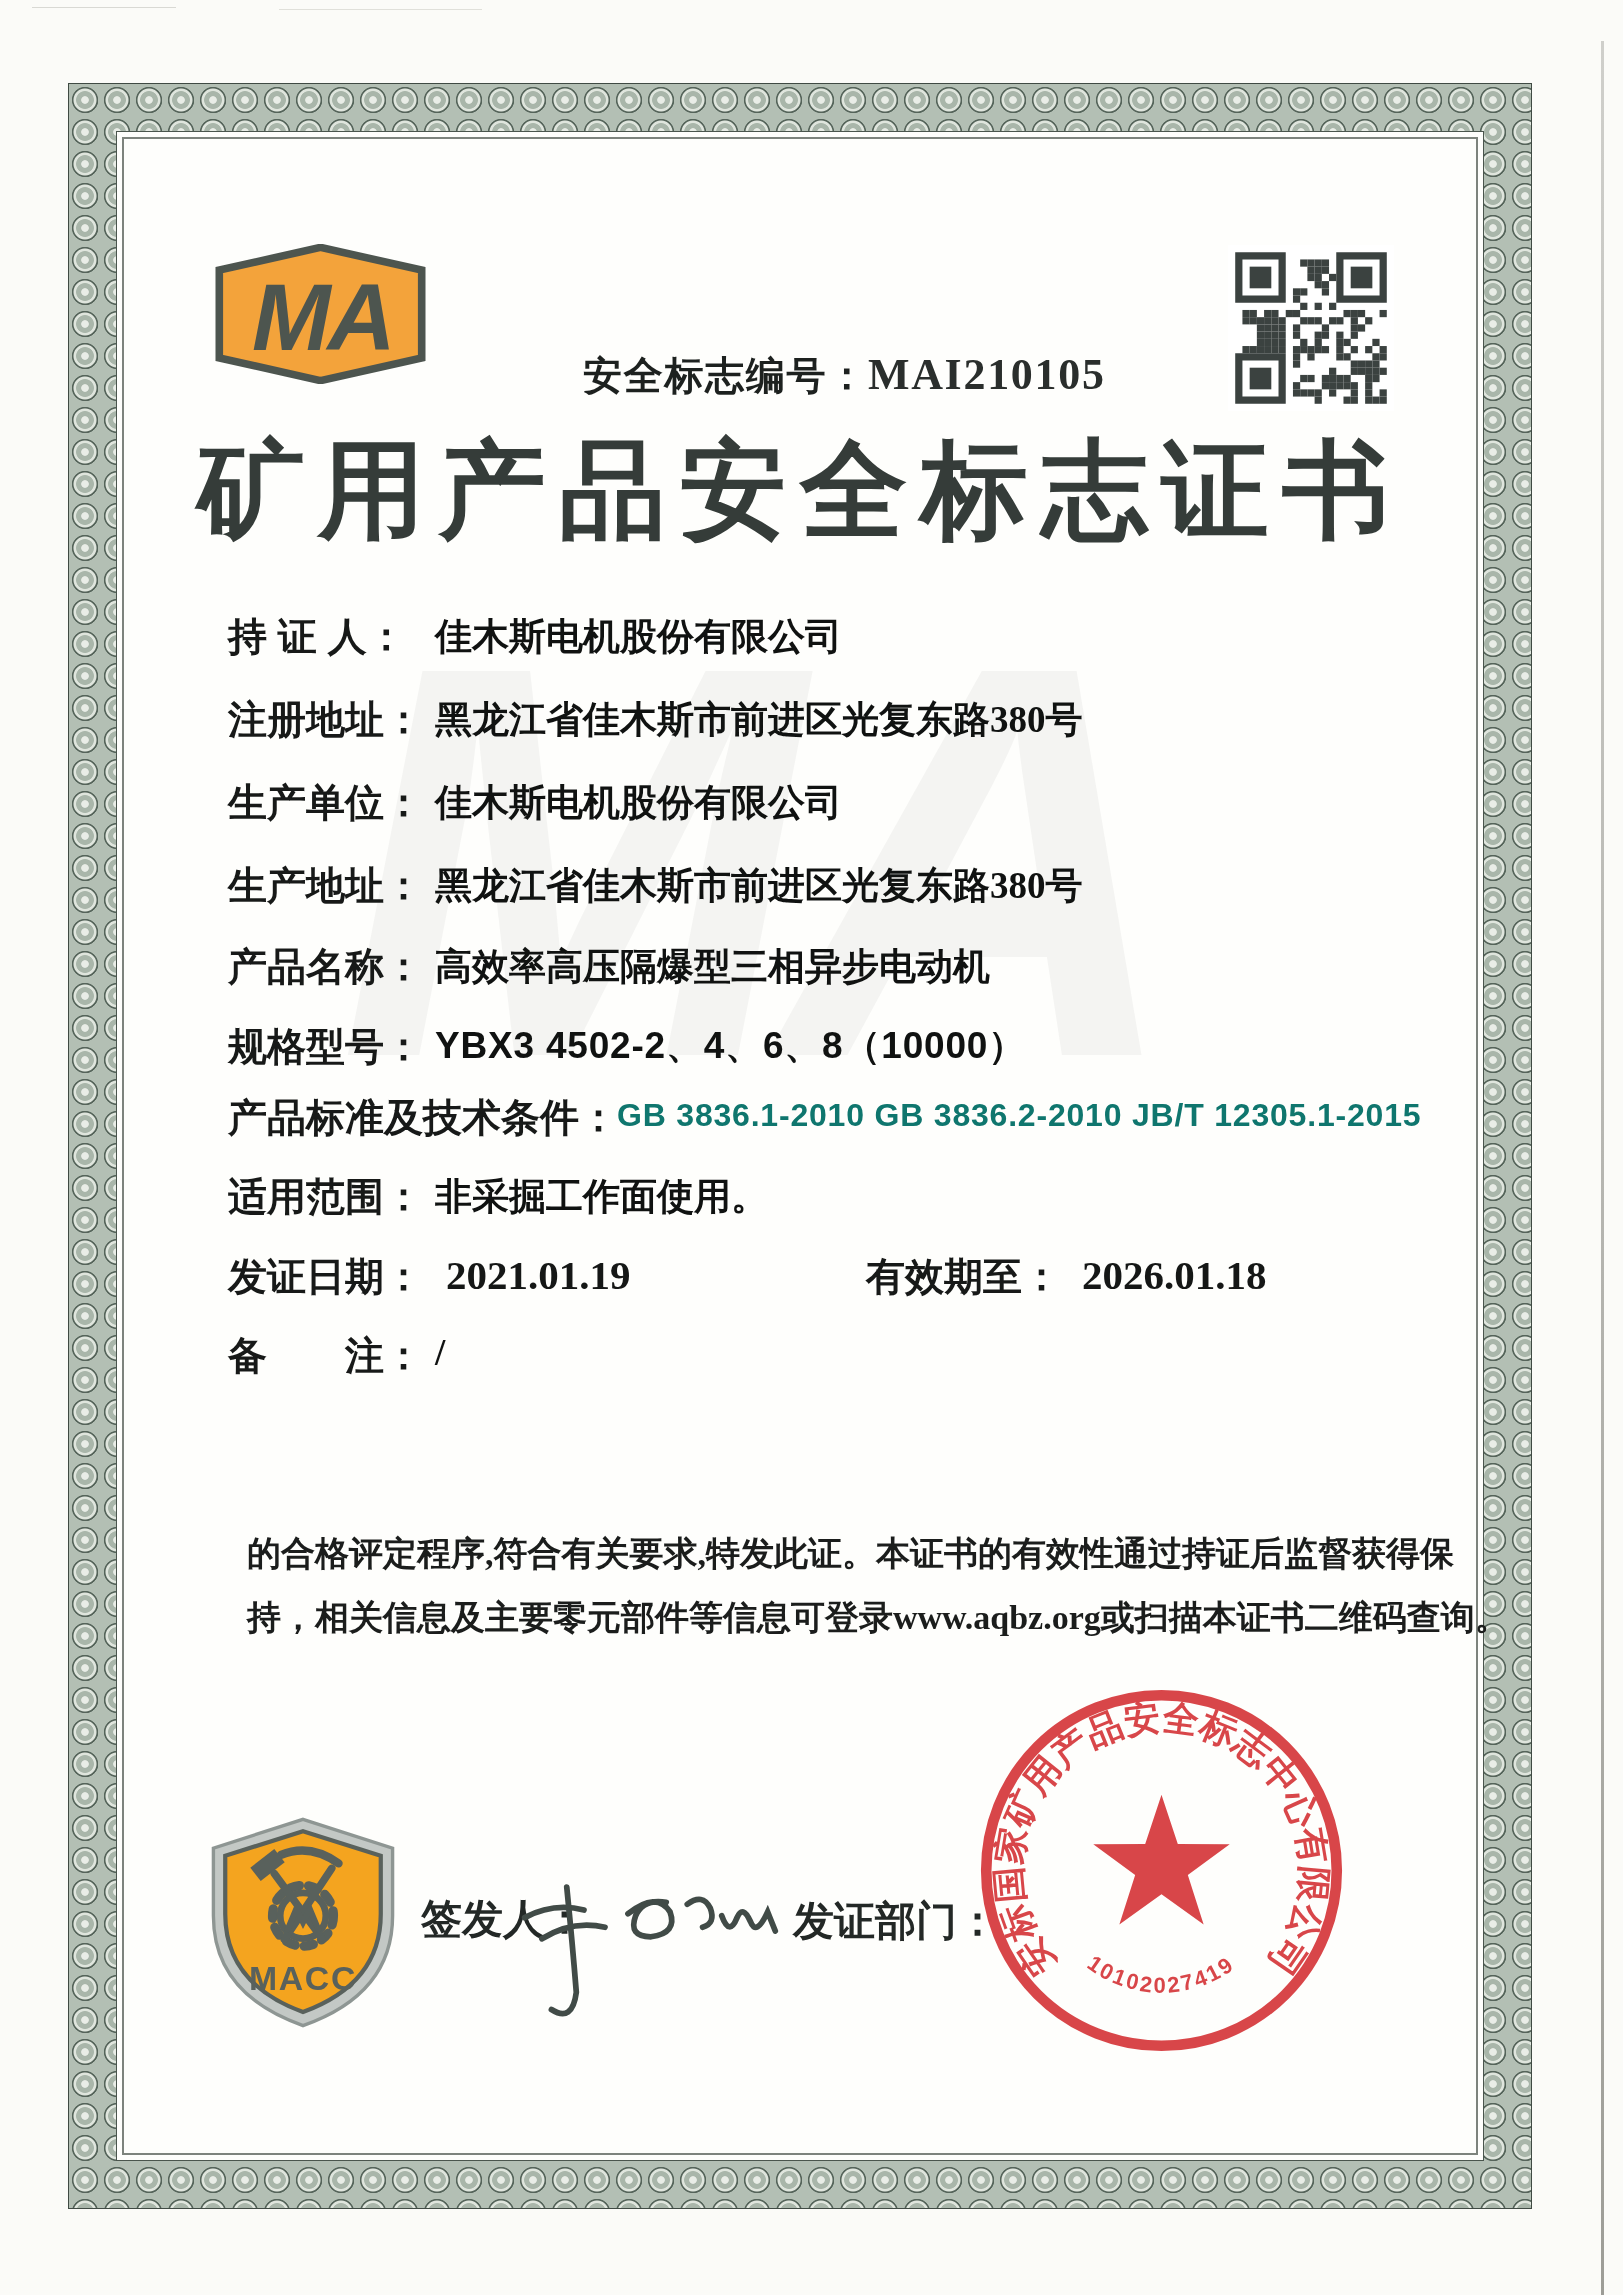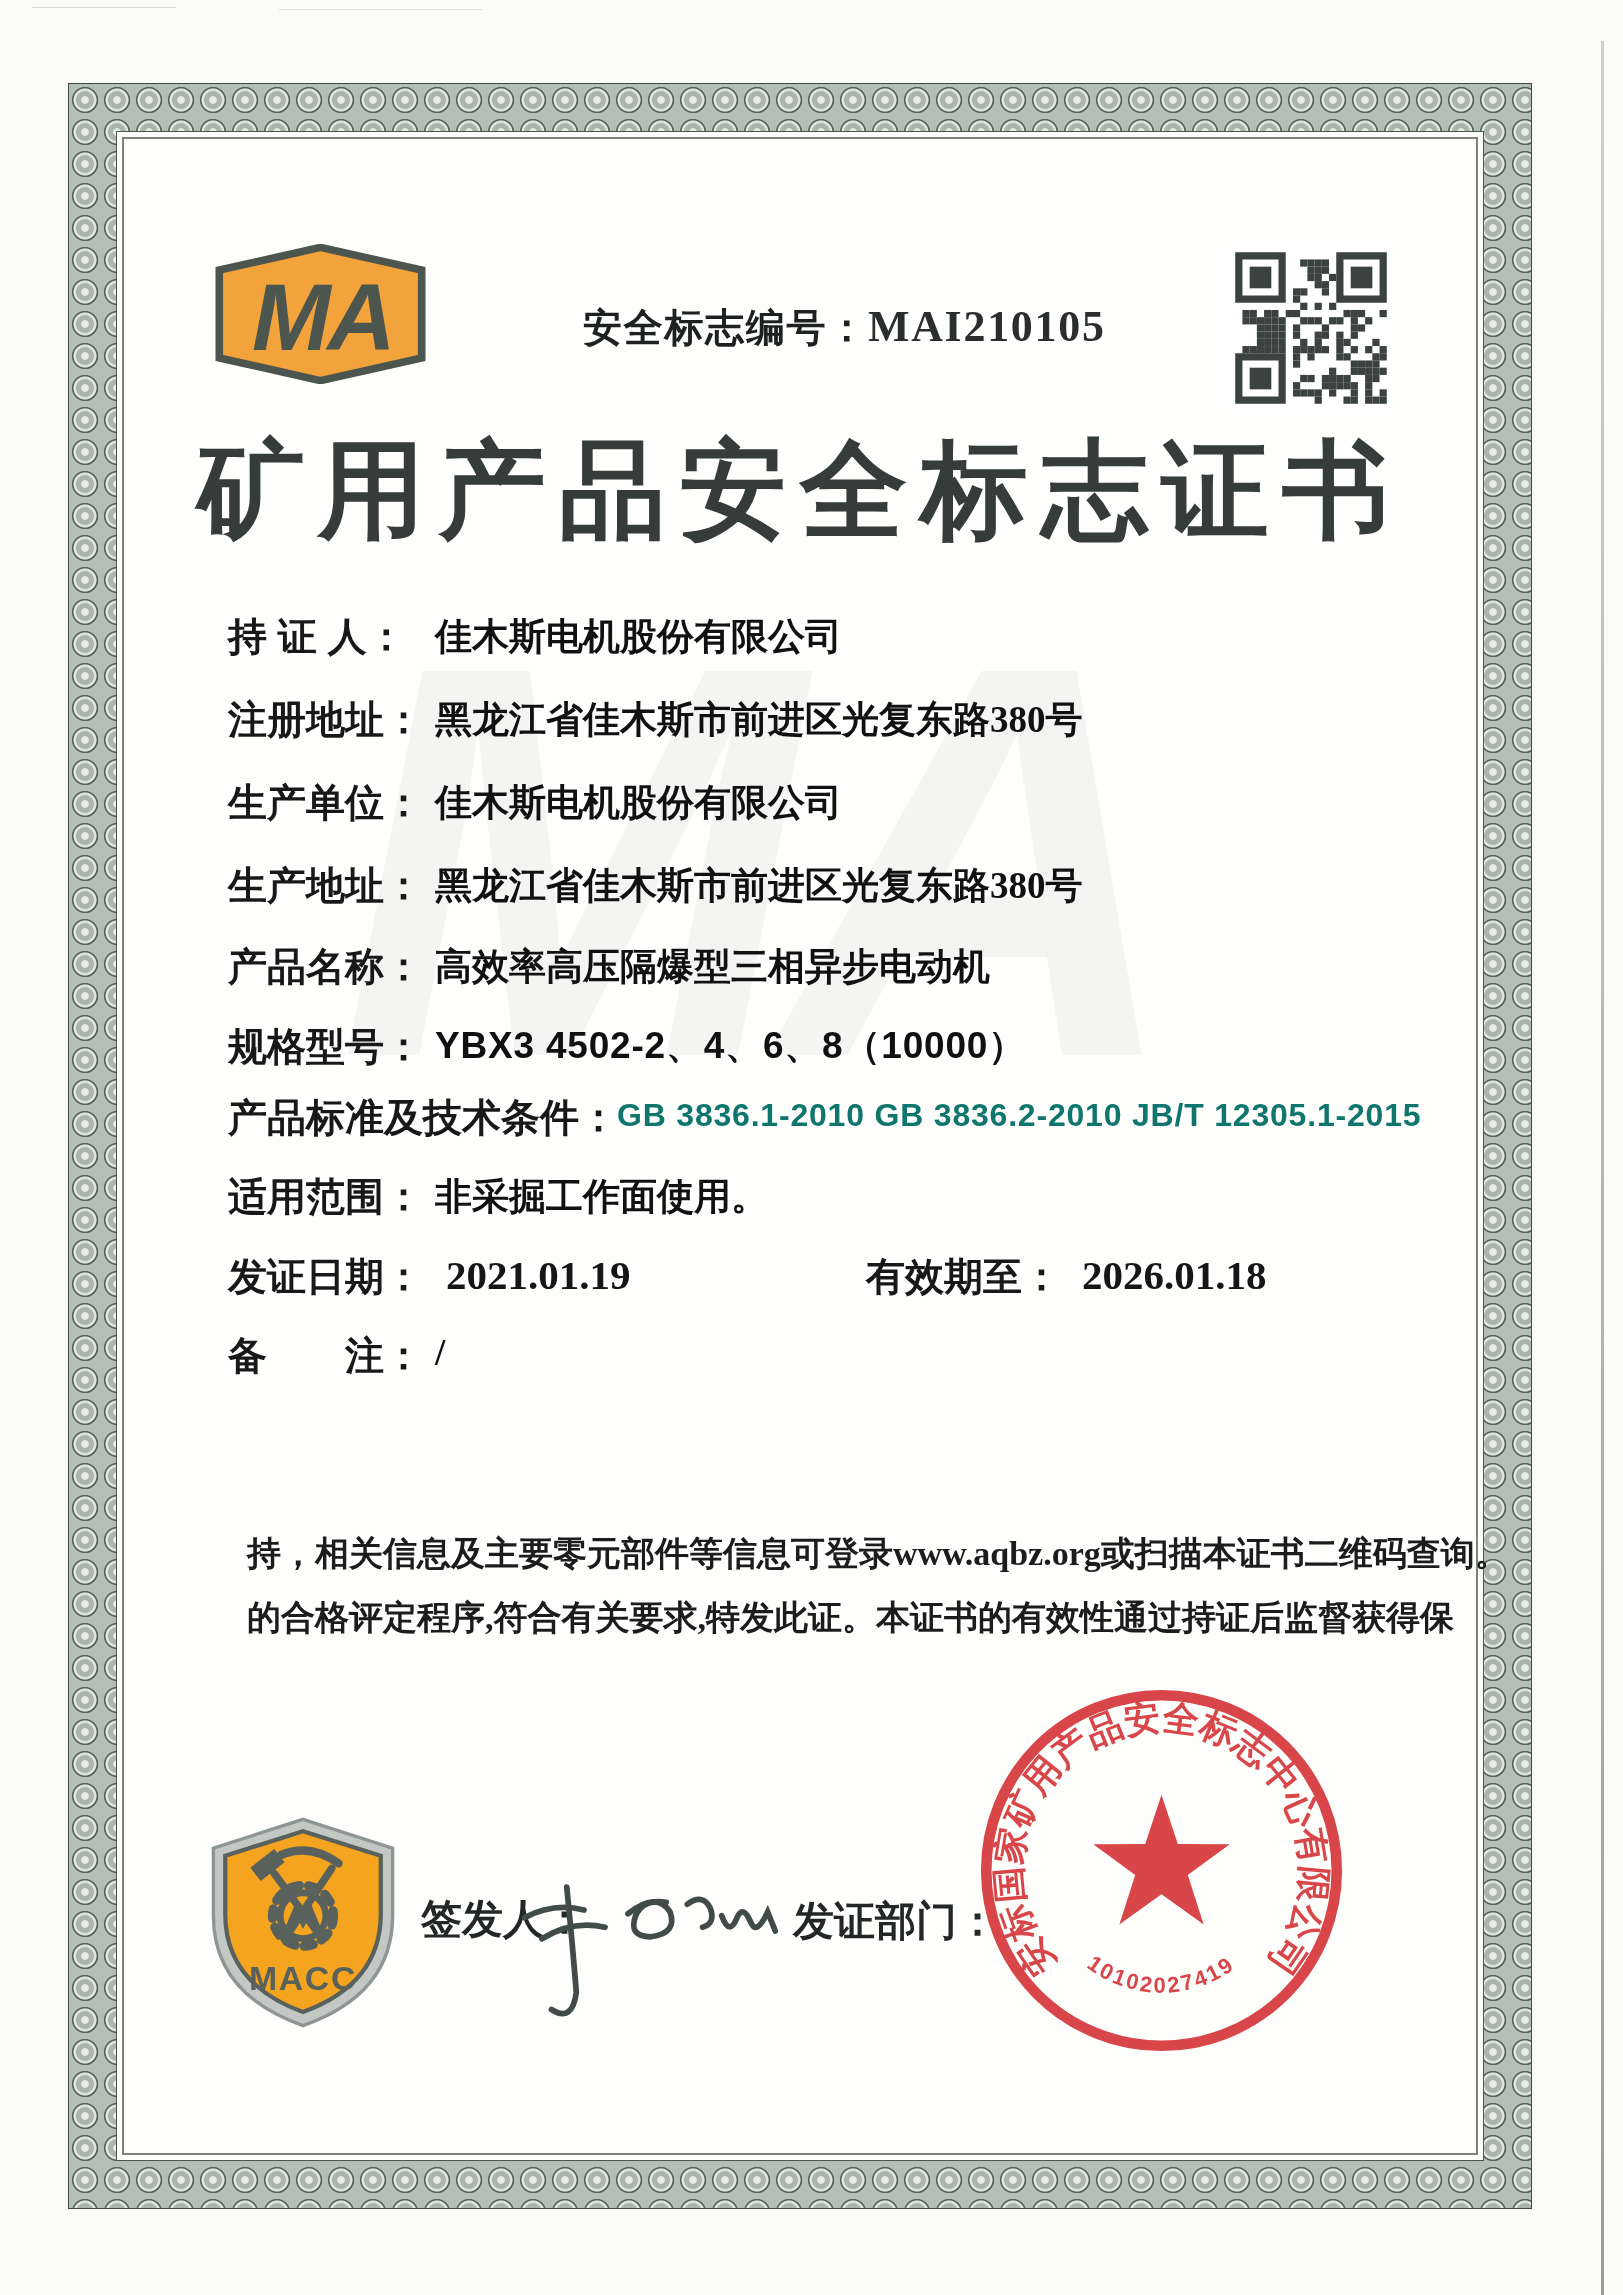"MAI210105" .safety-number { margin-top: none -> 48px }
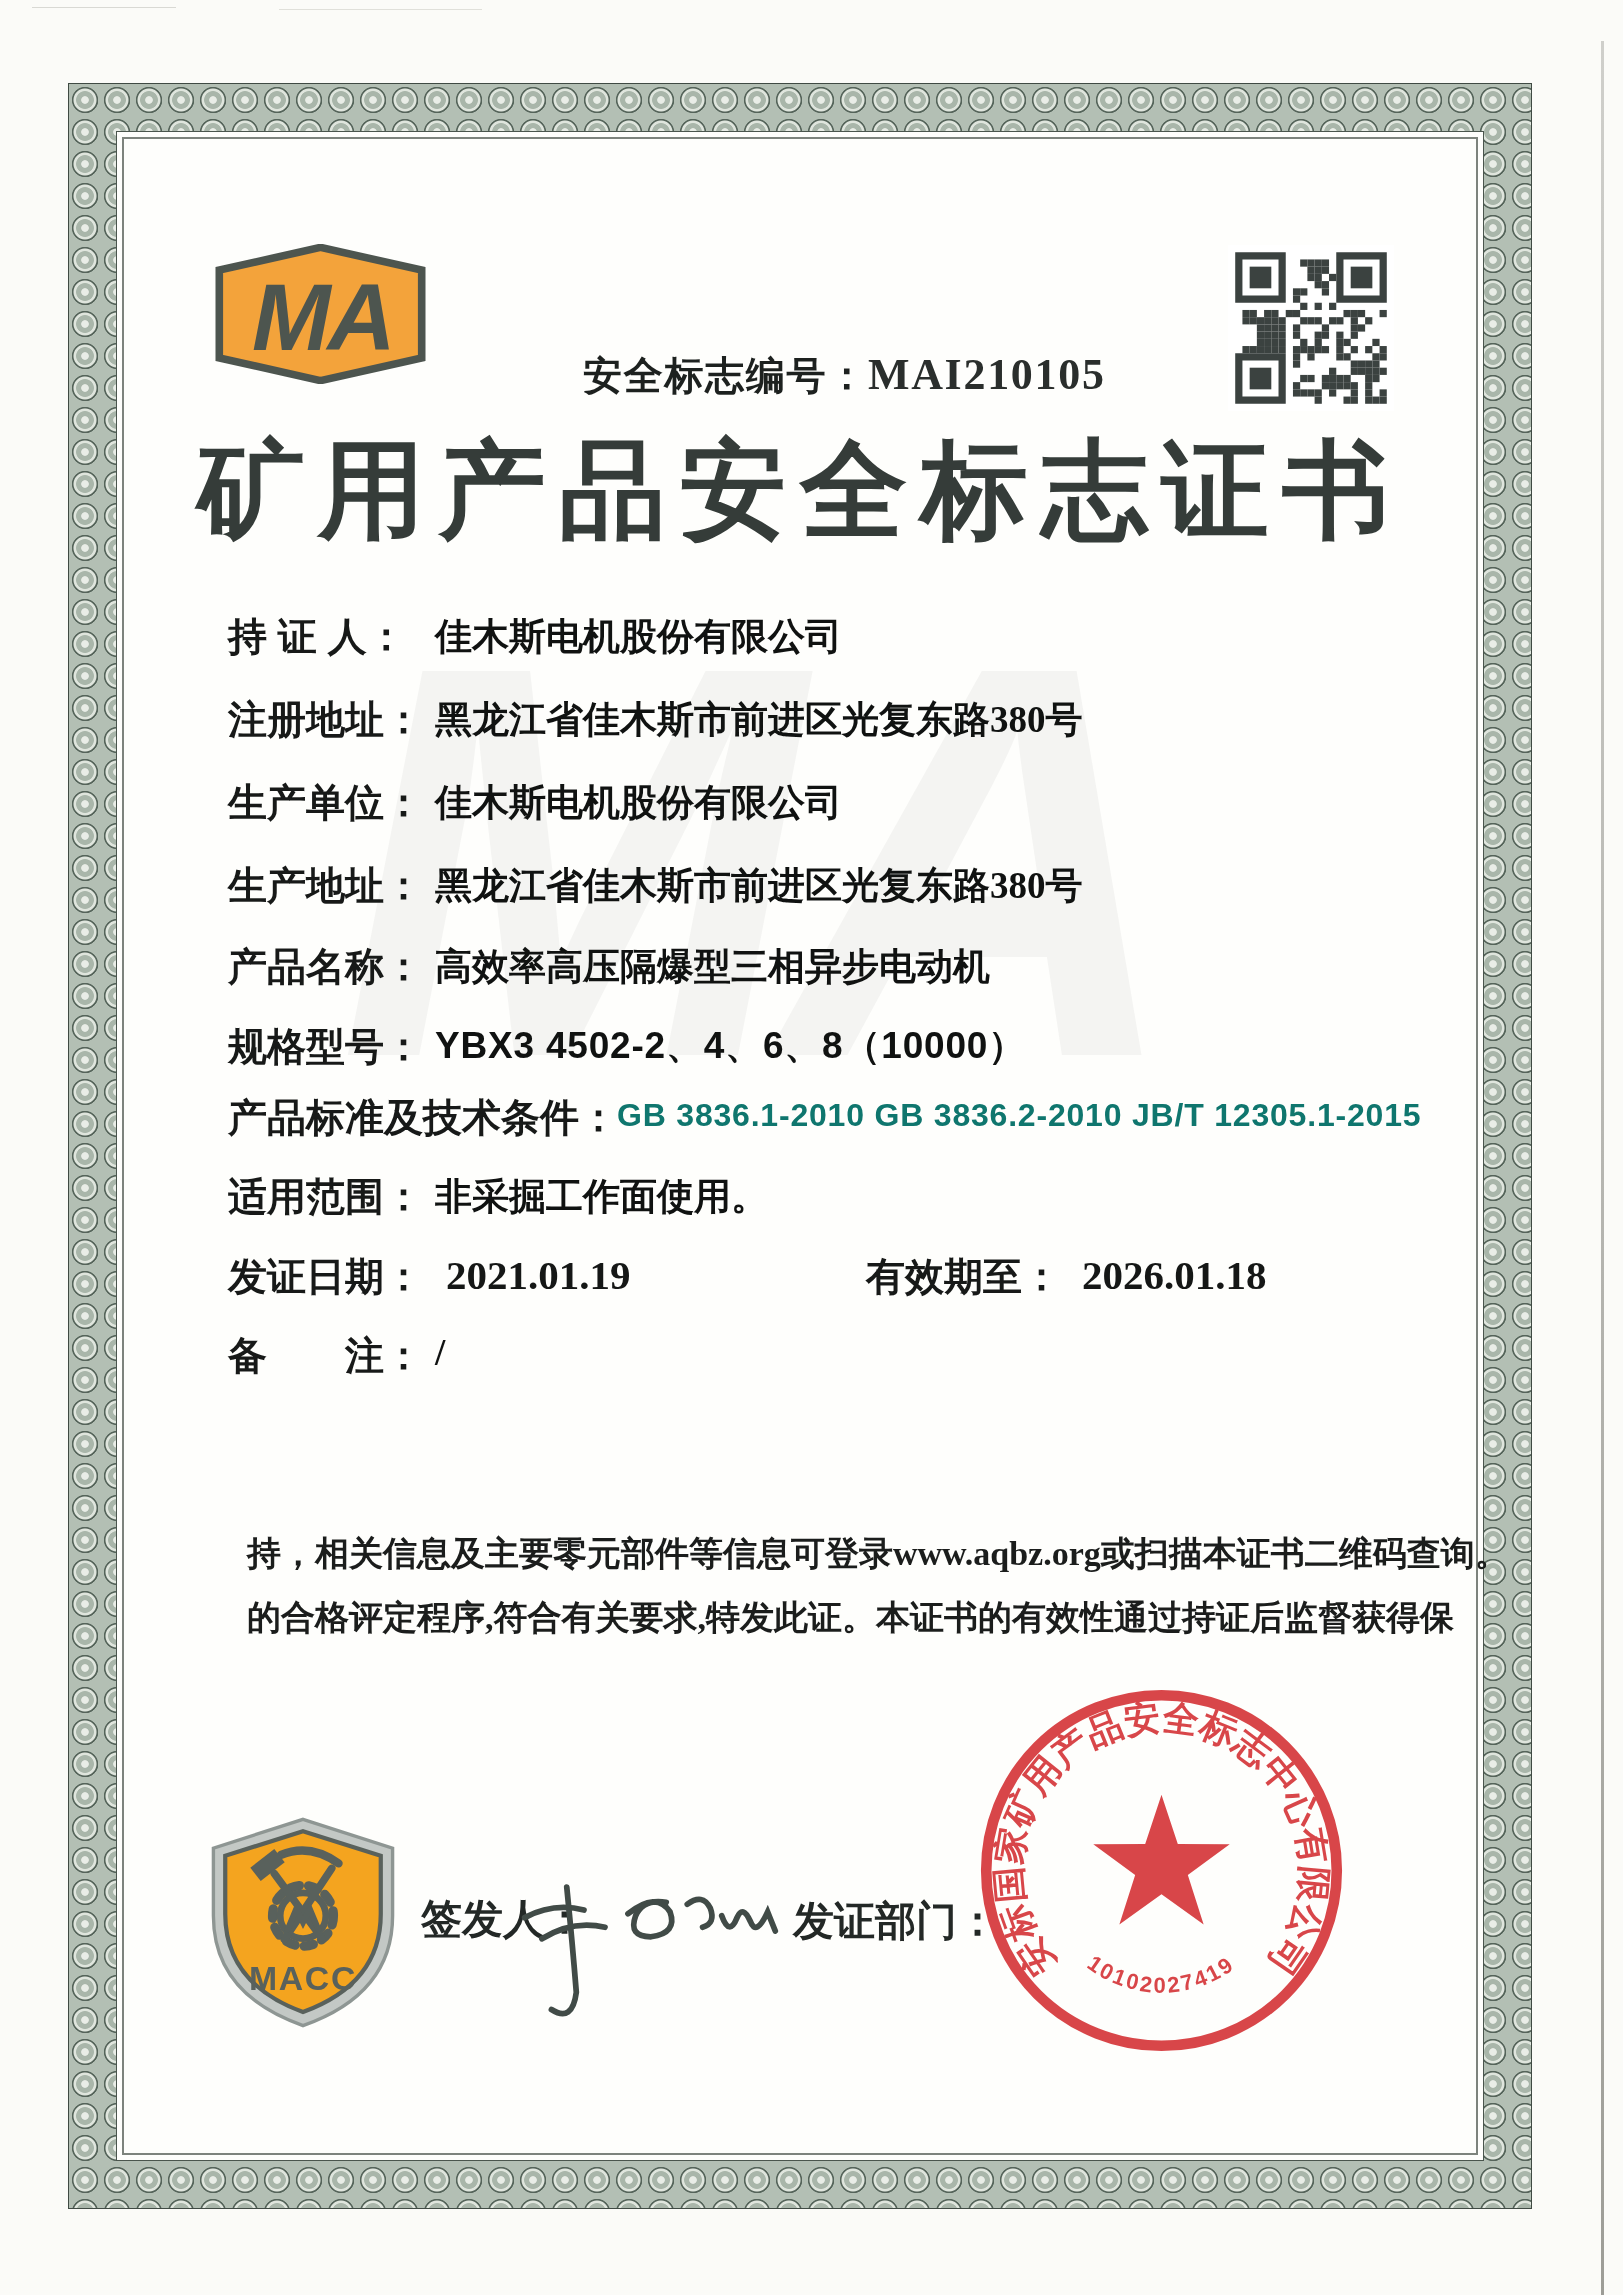"持，相关信息及主要零元部件等信息可登录www.aqbz.org或扫描本证书二维码" div.l { order: before "的合格评定程序,符合有关要求,特发此证。本证书的有效性通过持证后监督获得保" -> after "的合格评定程序,符合有关要求,特发此证。本证书的有效性通过持证后监督获得保" }
